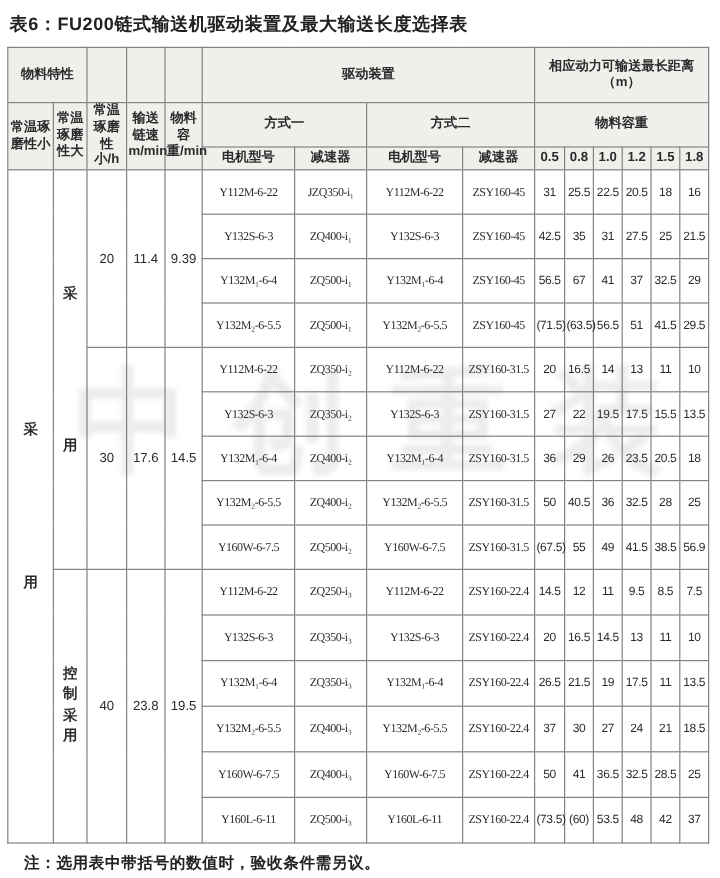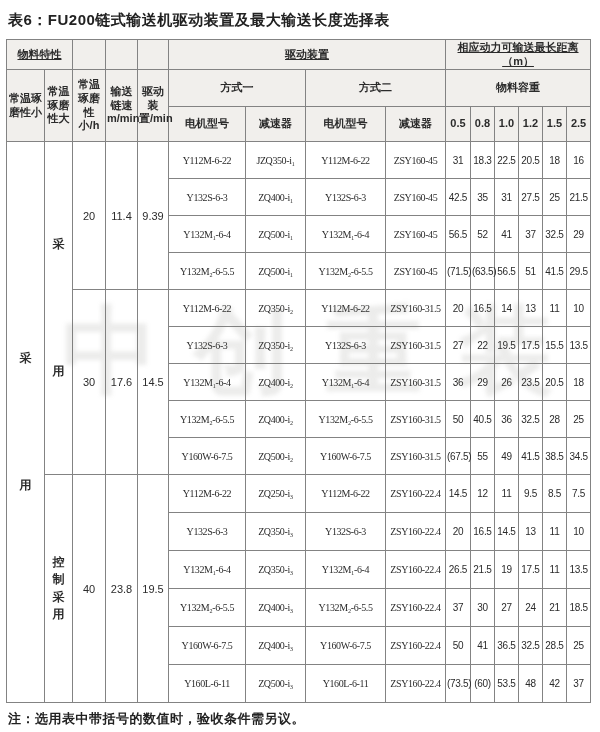"物料特性" tr.hrow1 { height: 30px -> 46px; text-decoration: underline -> none }
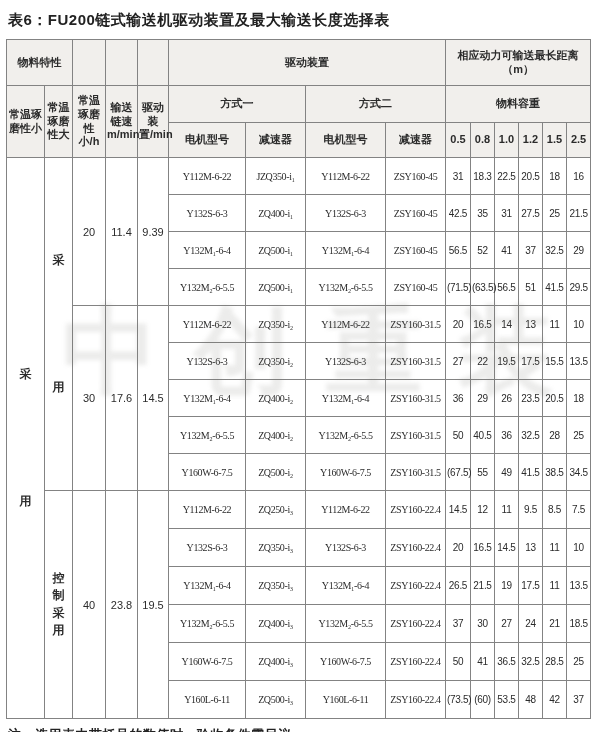"驱动装置/min" th { text: 驱动装置/min -> 物料容重/min }
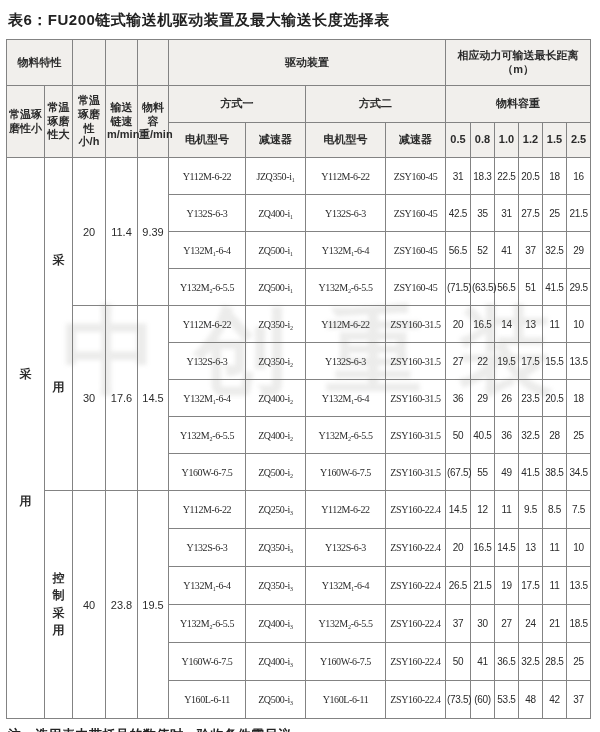"电机型号" tr.hrow3 { height: 35px -> 19px }
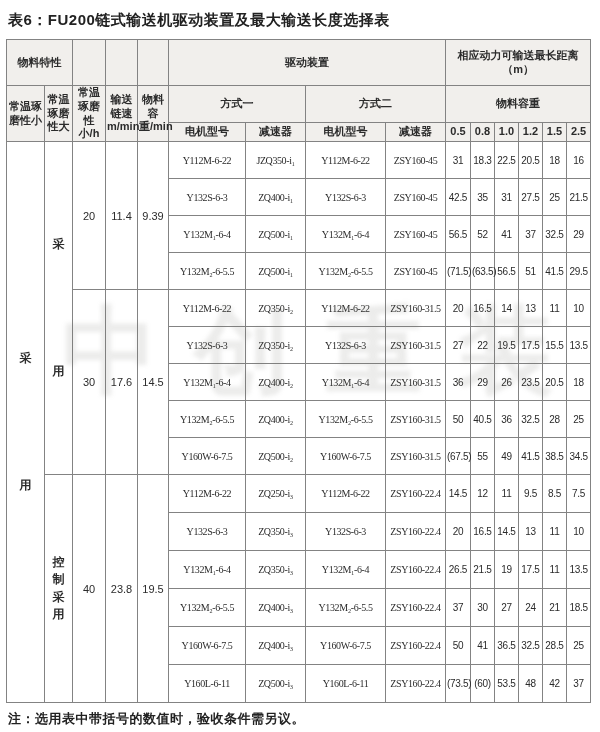"2.5" th { text: 2.5 -> 1.8 }
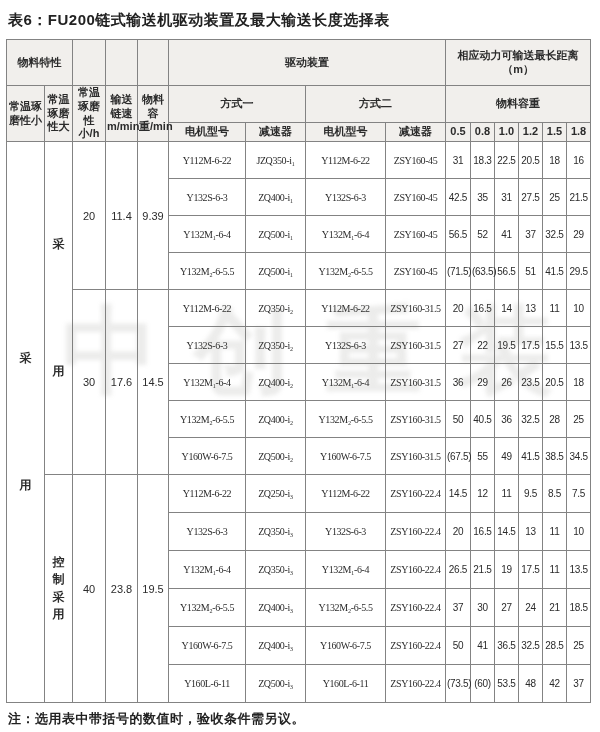"18.3" td.value-cell { text: 18.3 -> 25.5 }
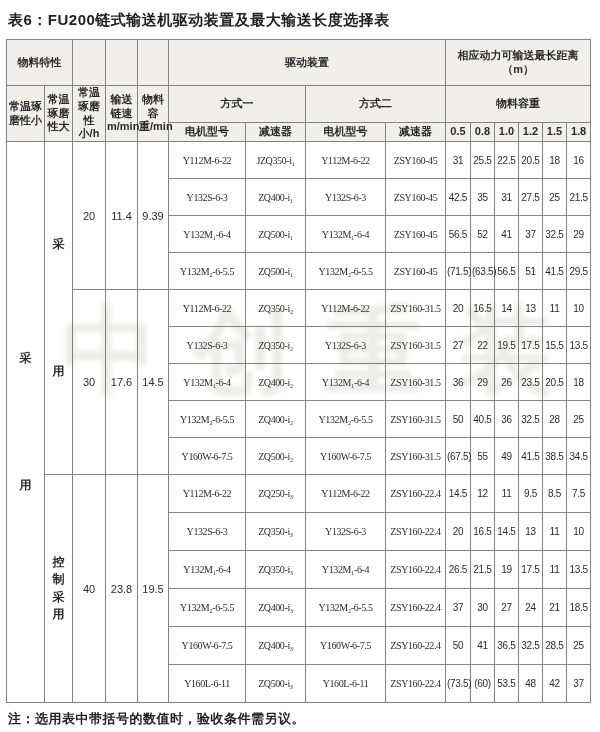"52" td.value-cell { text: 52 -> 67 }
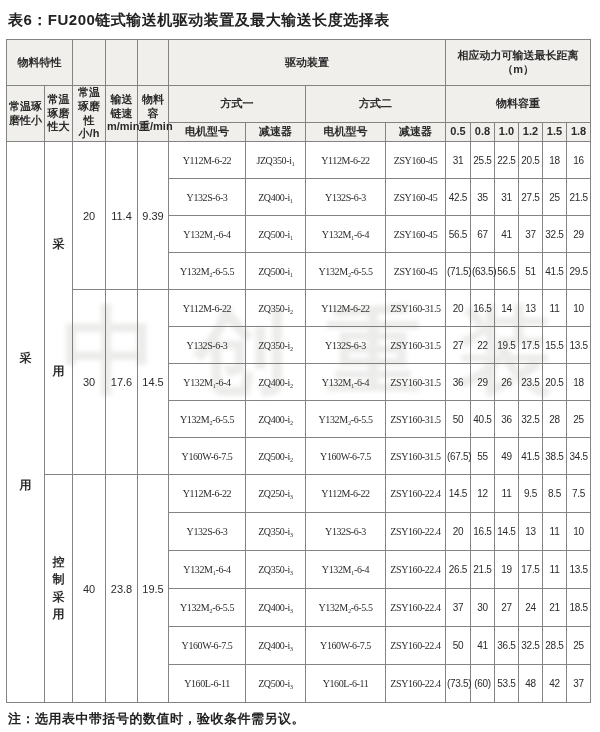"34.5" td.value-cell { text: 34.5 -> 56.9 }
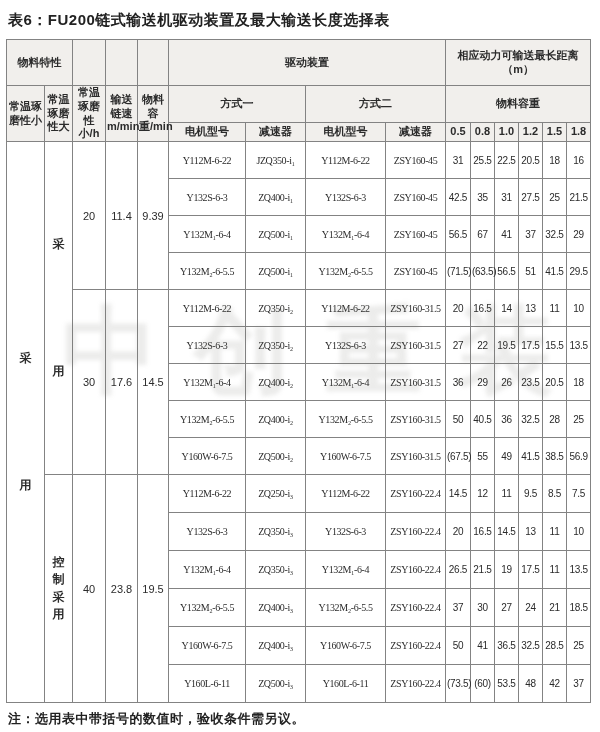"控制采用" .vert-text { font-family: none -> Liberation Mono, monospace }
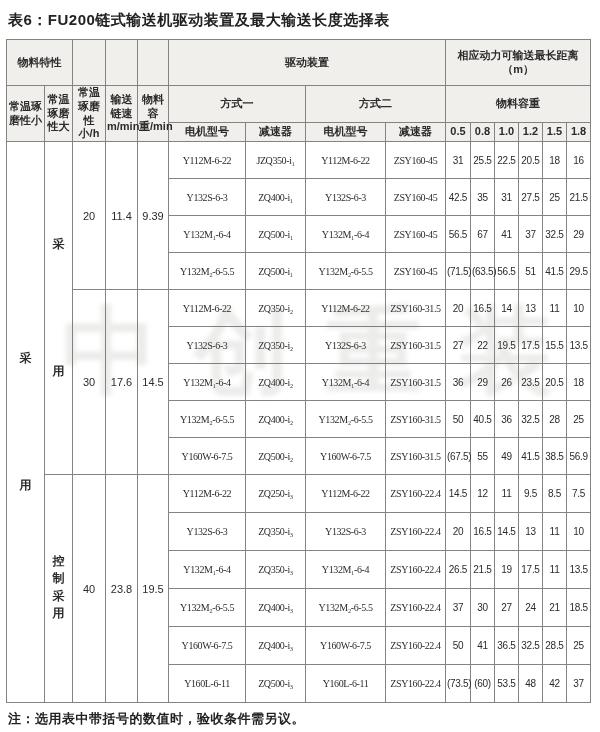"注：选用表中带括号的数值时，验收条件需另议。" .note { margin: 7px 0 0 2px -> 7px 0 0 14px }
